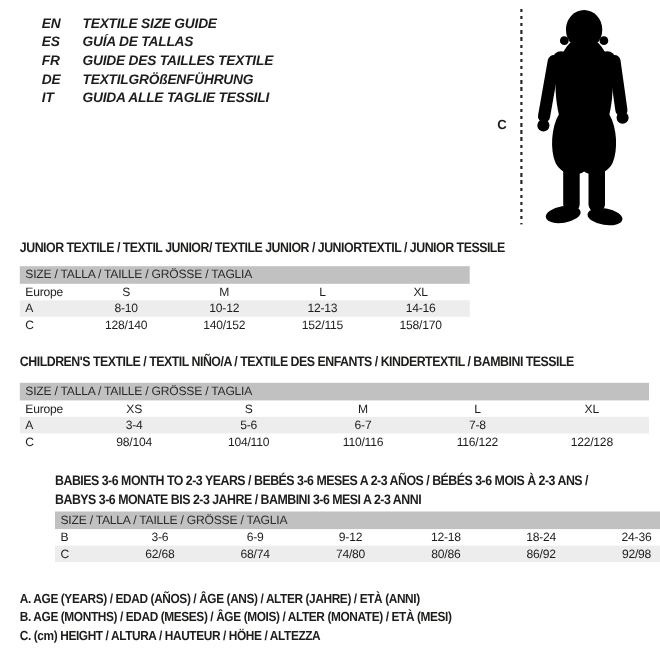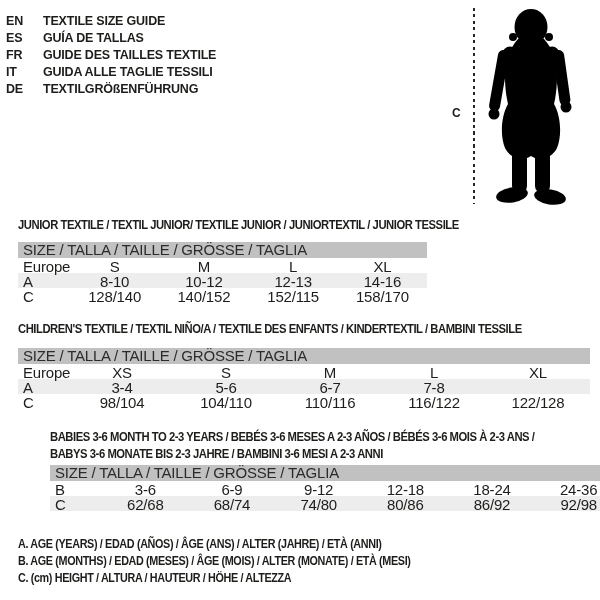"EN" .lang { font-style: none -> italic; left: 6px -> 38px }
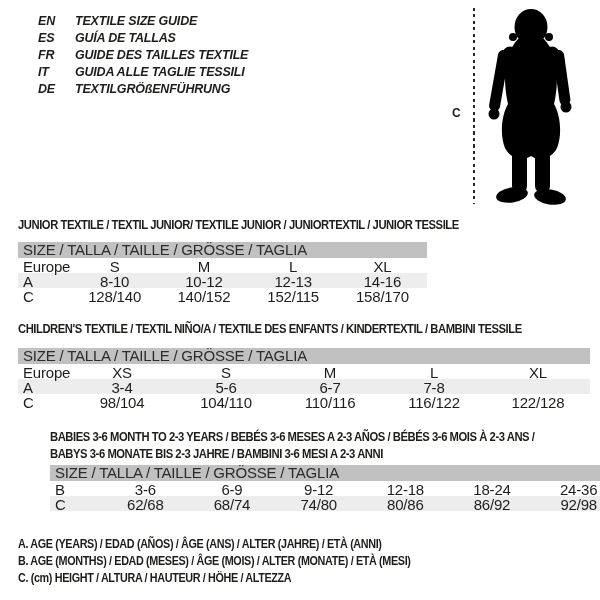"IT" div.lang-row { order: before "DE" -> after "DE" }
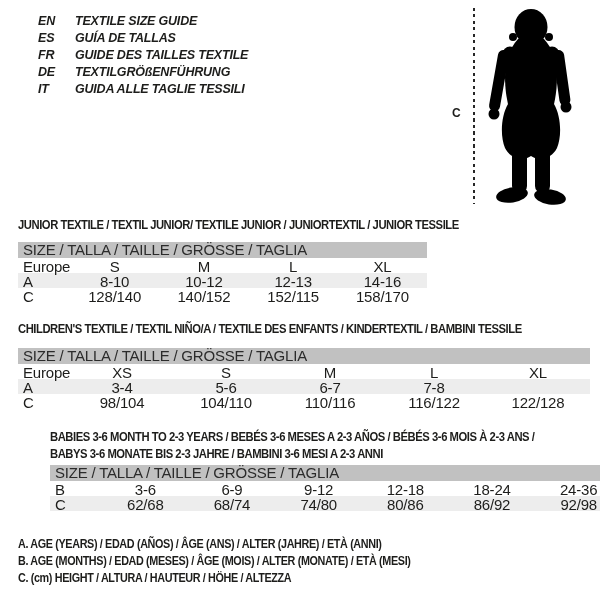"SIZE / TALLA / TAILLE" .size-table { font-size: 15px -> 11px }
